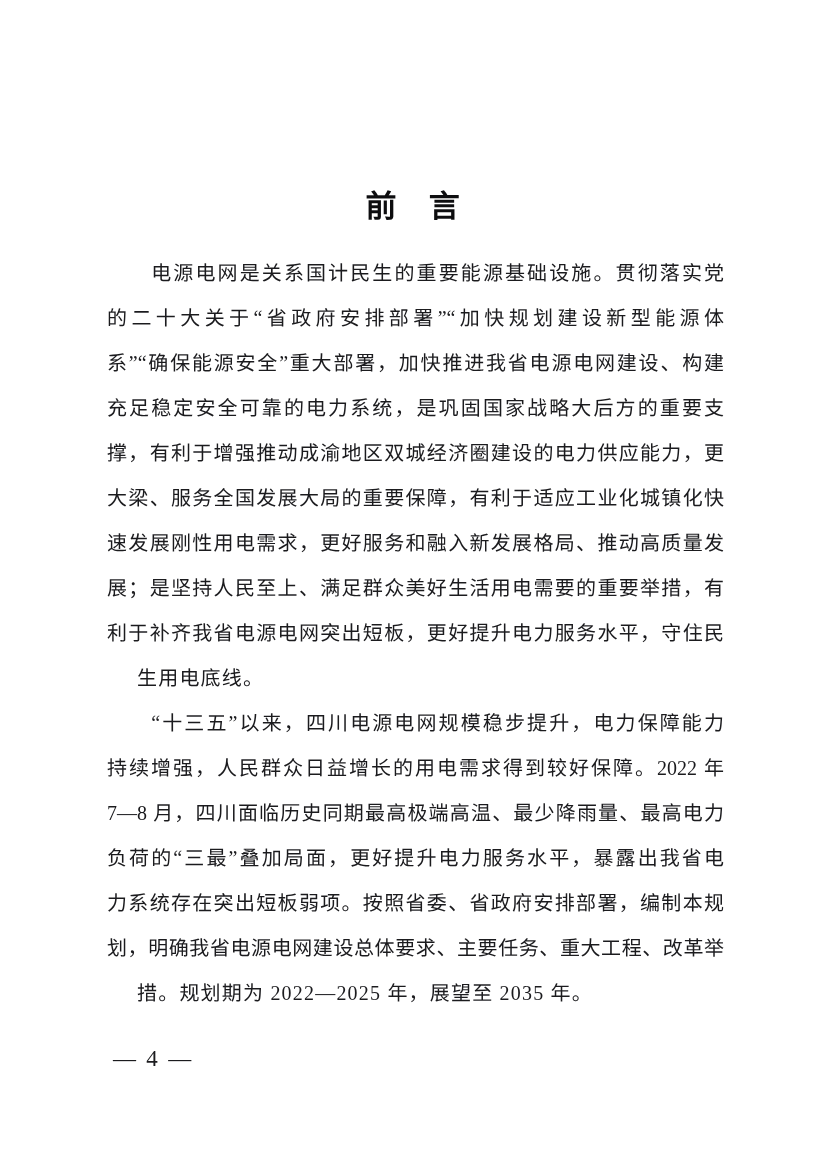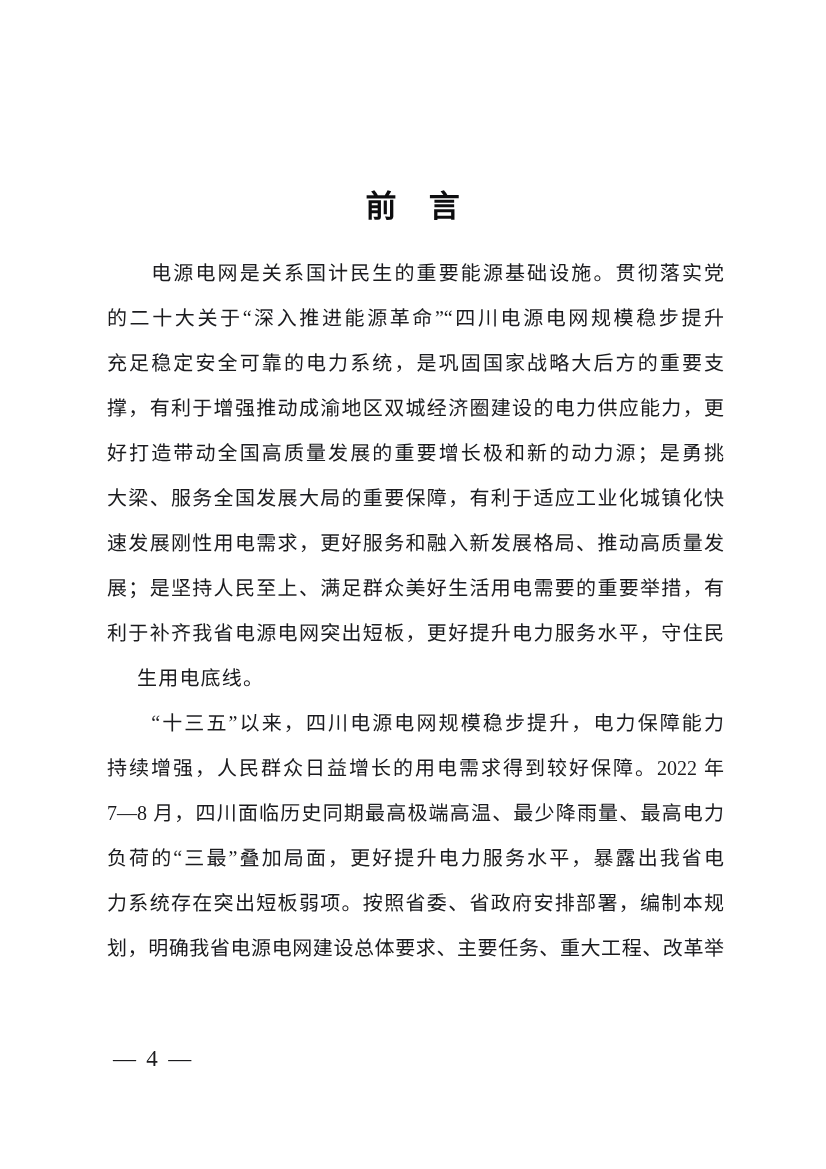"的二十大关于“深入推进能源革命”“四川电源电网规模稳步提升" span.tline { text: 深入推进能源革命”“四川电源电网规模稳步提升 -> 省政府安排部署”“加快规划建设新型能源体 }
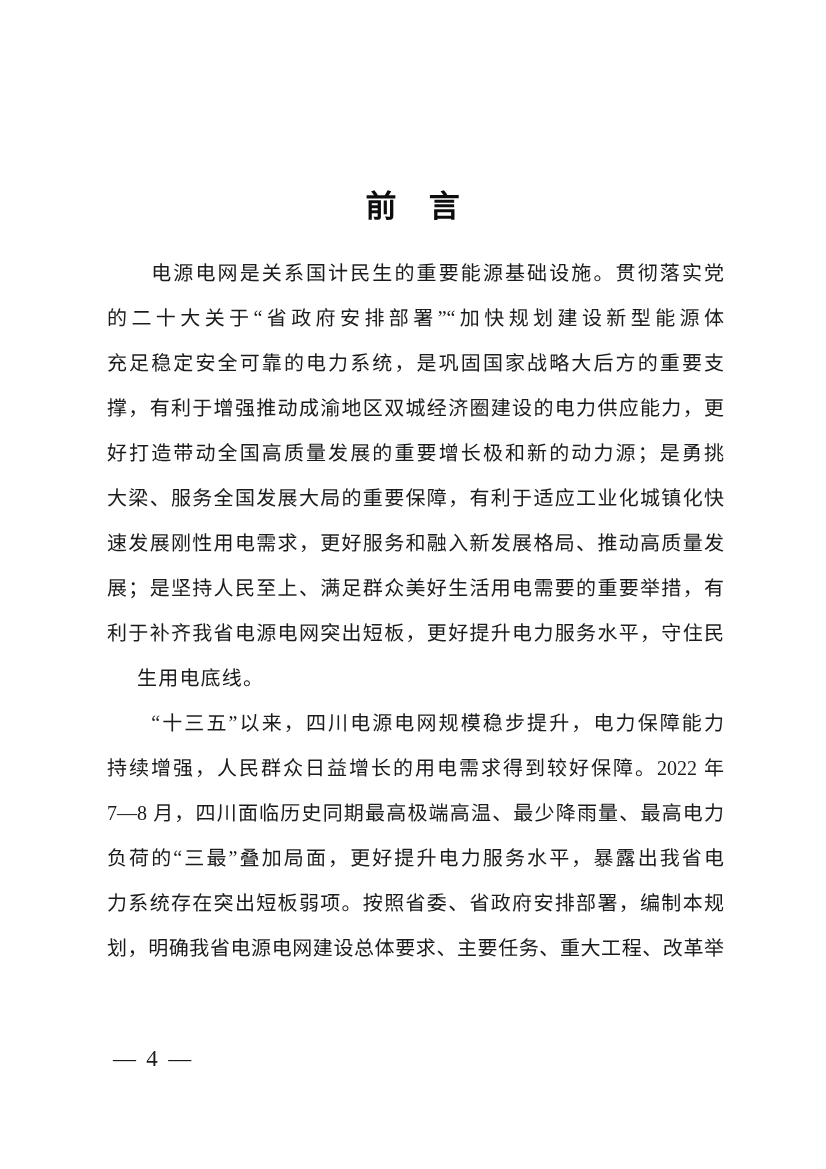"系”“确保能源安全”重大部署，加快推进我省电源电网建设、构建" span.tline { html: none -> <span>系”“确保能源安全”重大部署，加快推进我省电源电网建设、构建</span> }
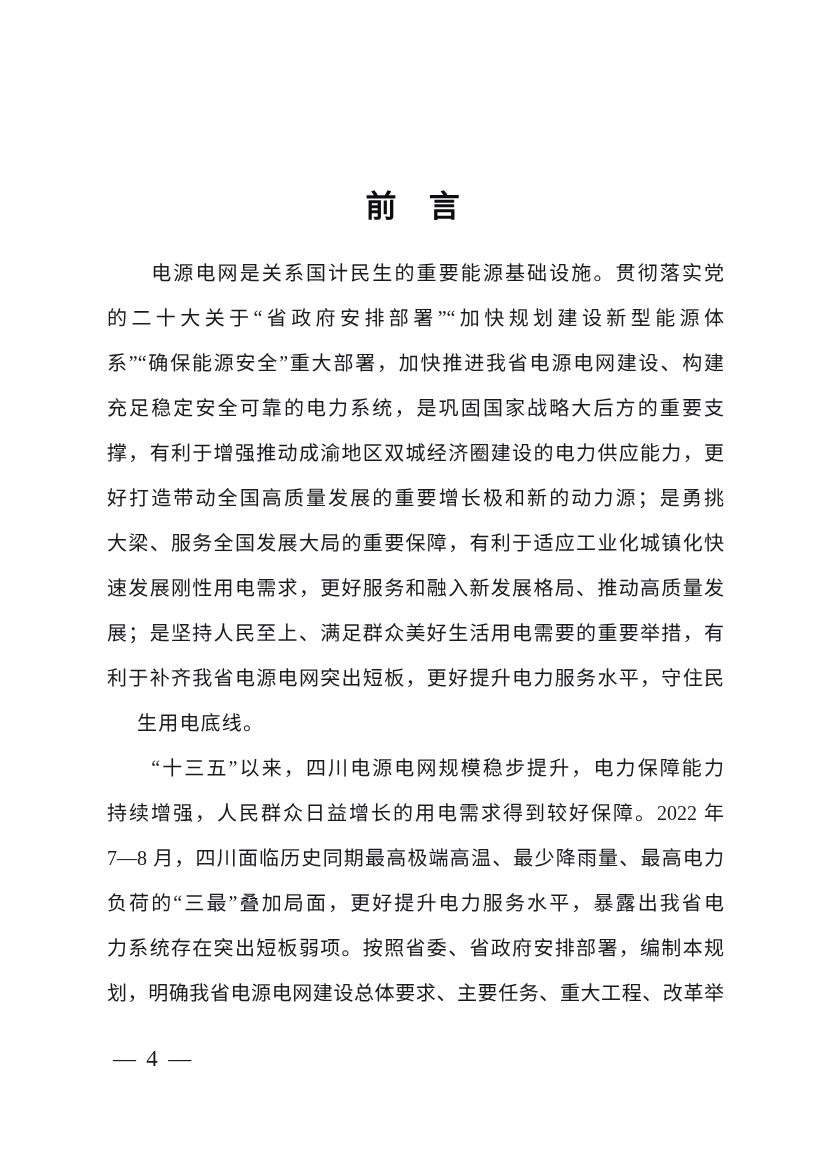"好打造带动全国高质量发展的重要增长极和新的动力源；是勇挑" span.tline { html: <span>好打造带动全国高质量发展的重要增长极和新的动力源；是勇挑</span> -> none }
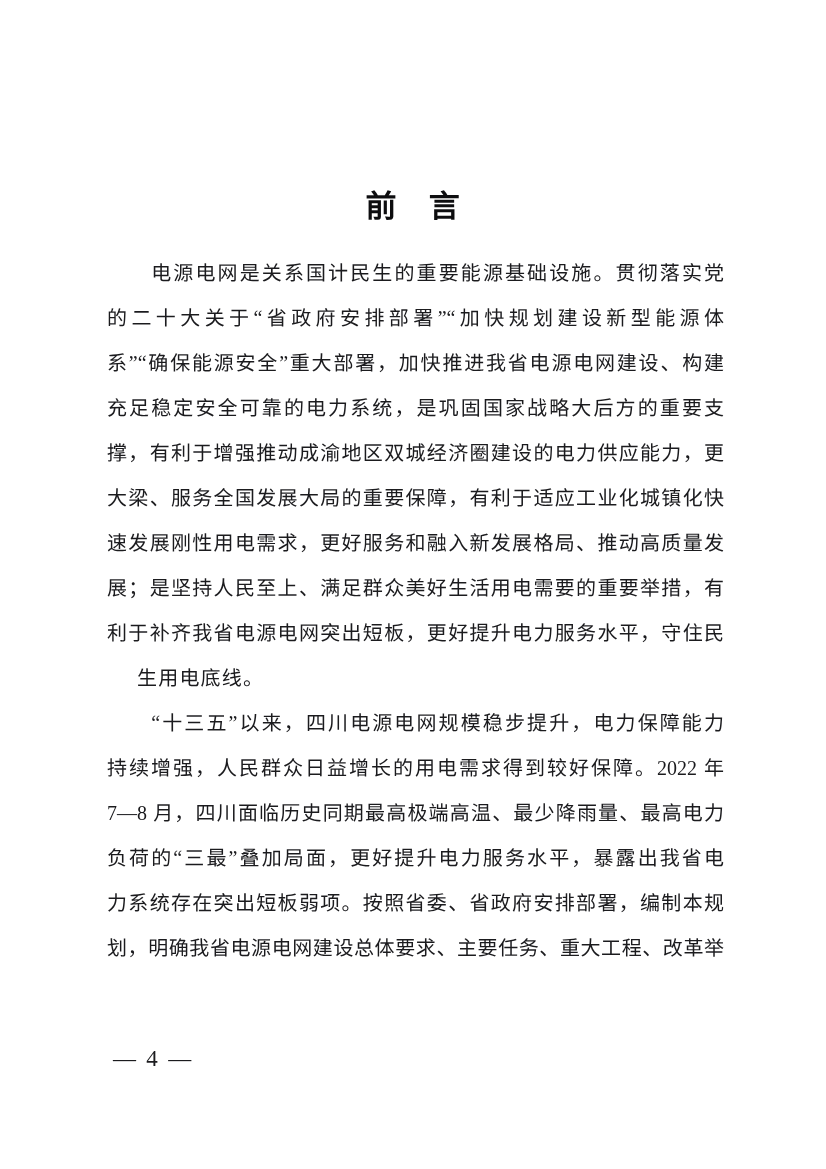"措。规划期为 2022—2025 年，展望至 2035 年。" span.tline { html: none -> <span>措。规划期为 2022—2025 年，展望至 2035 年。</span> }
